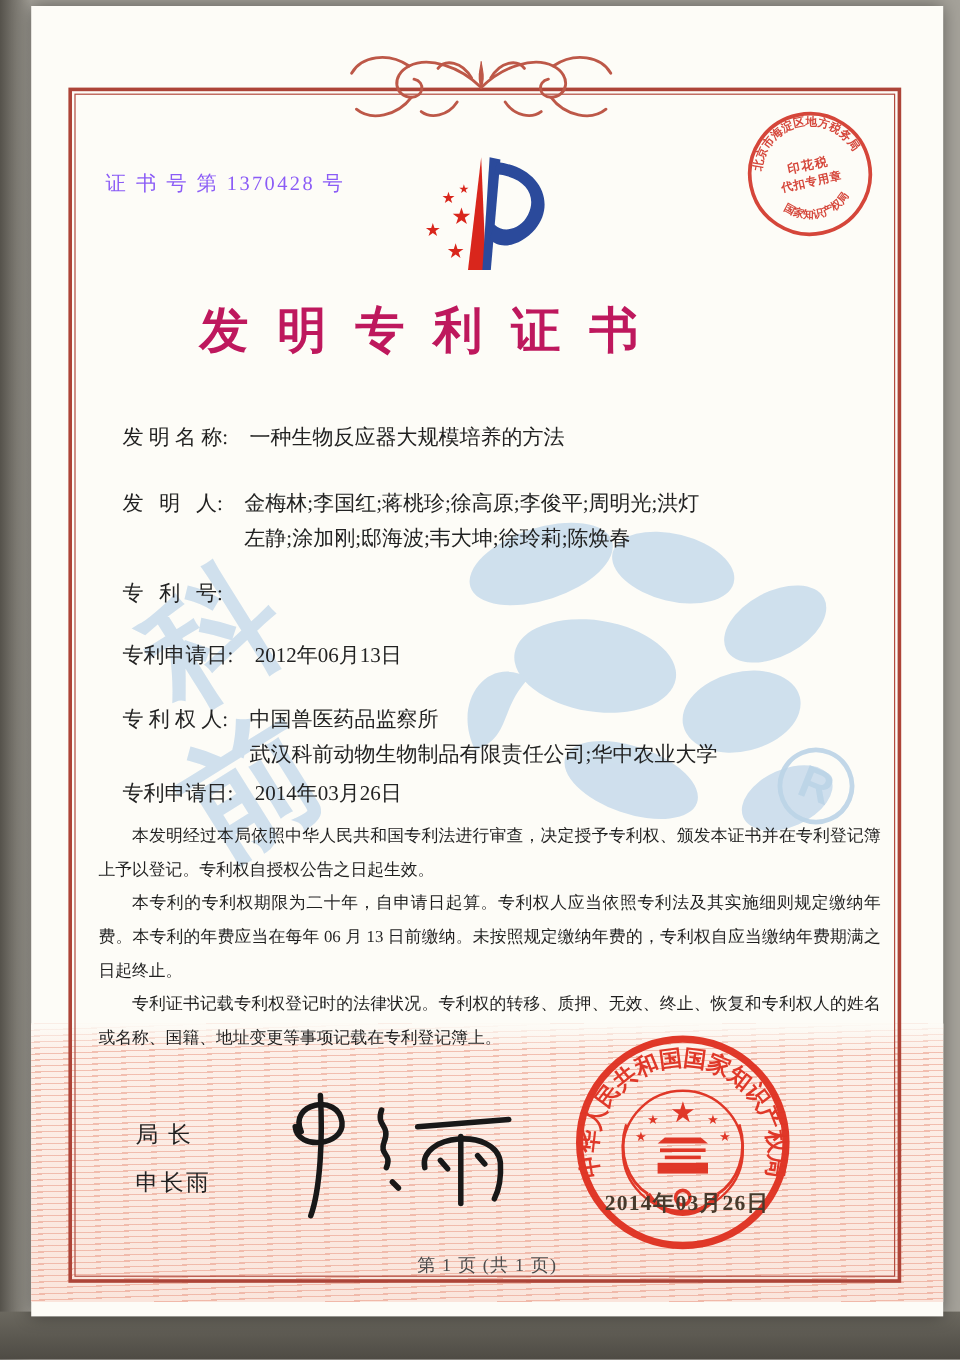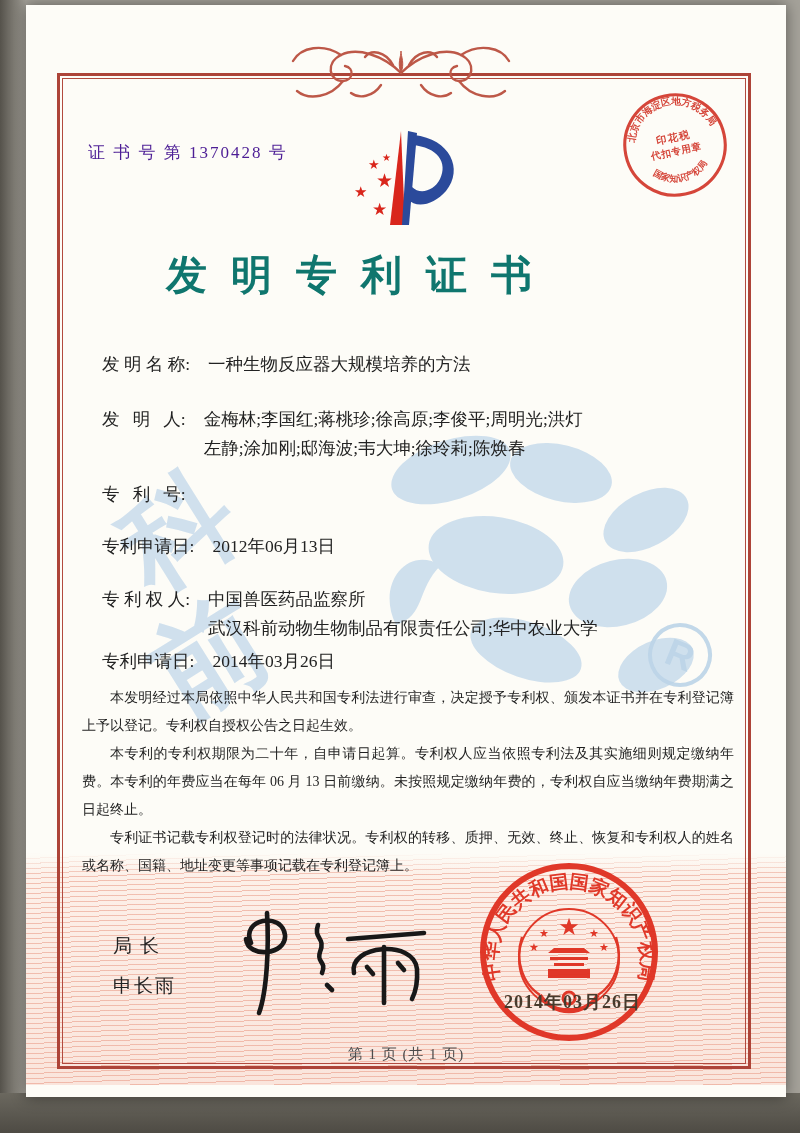"证 书 号 第 1370428" .certno { color: #4c1d95 -> #8b5cf6 }
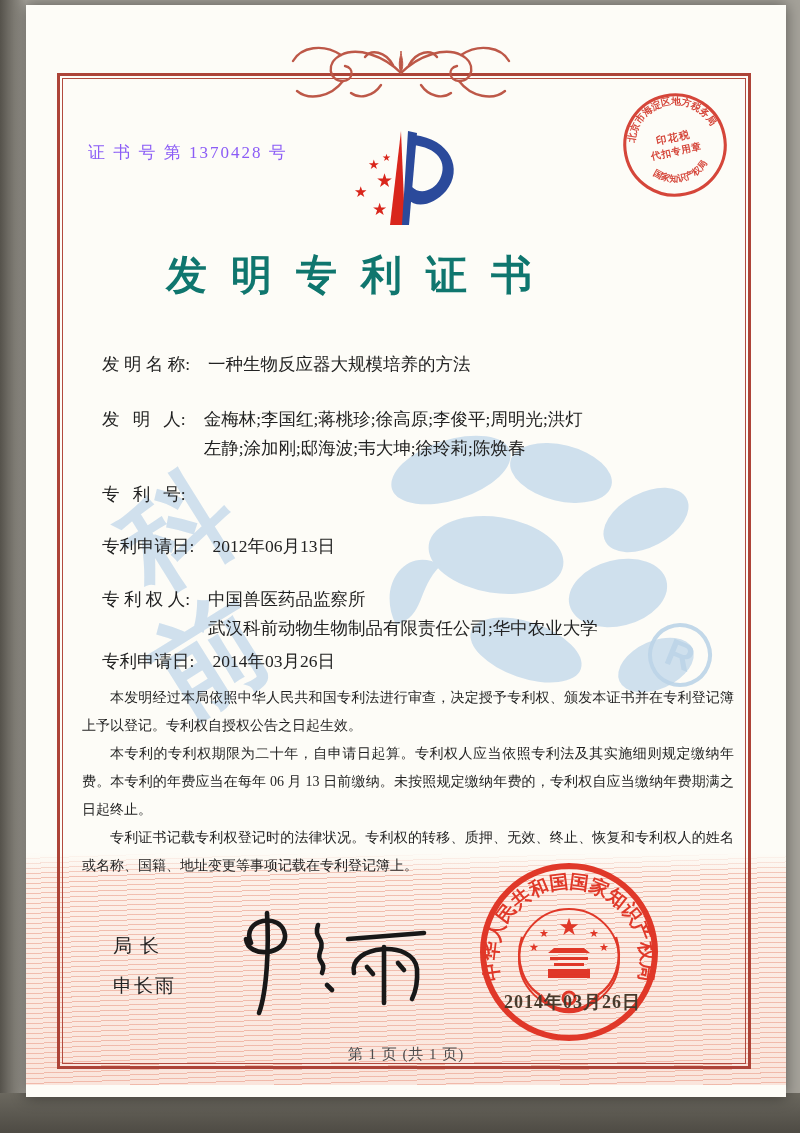"发明专利证书" .title { color: #0f766e -> #be185d }
